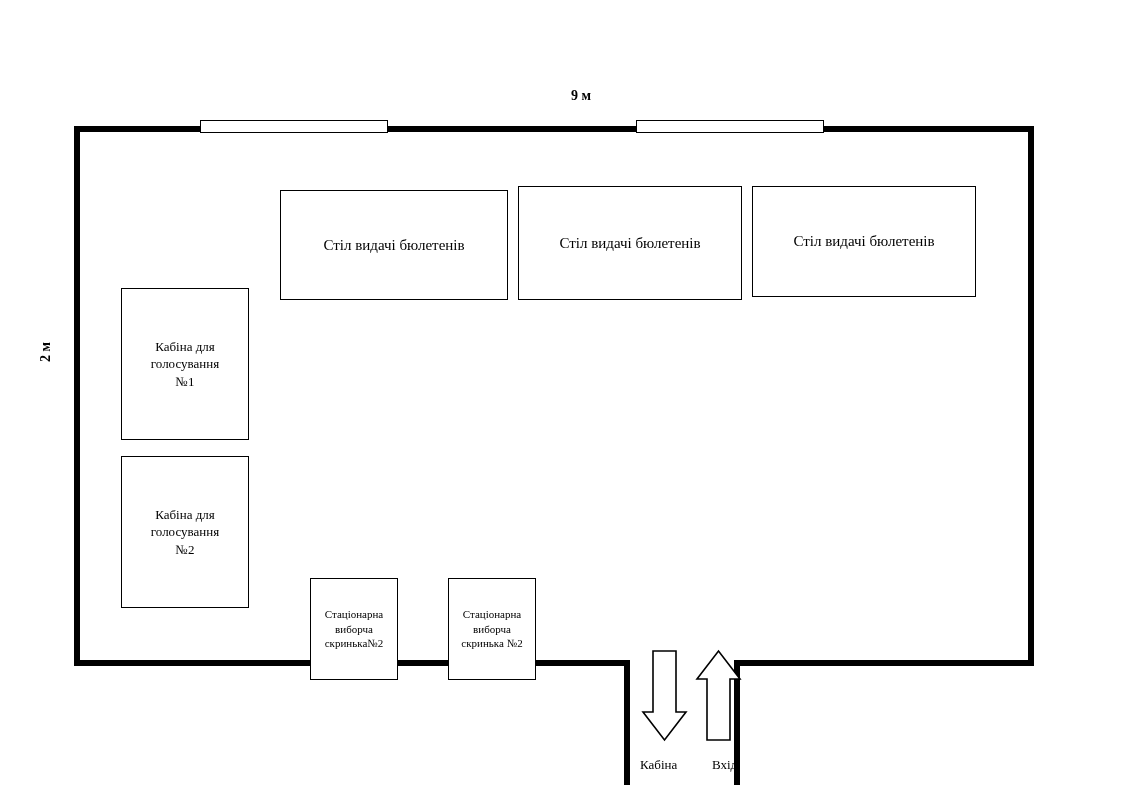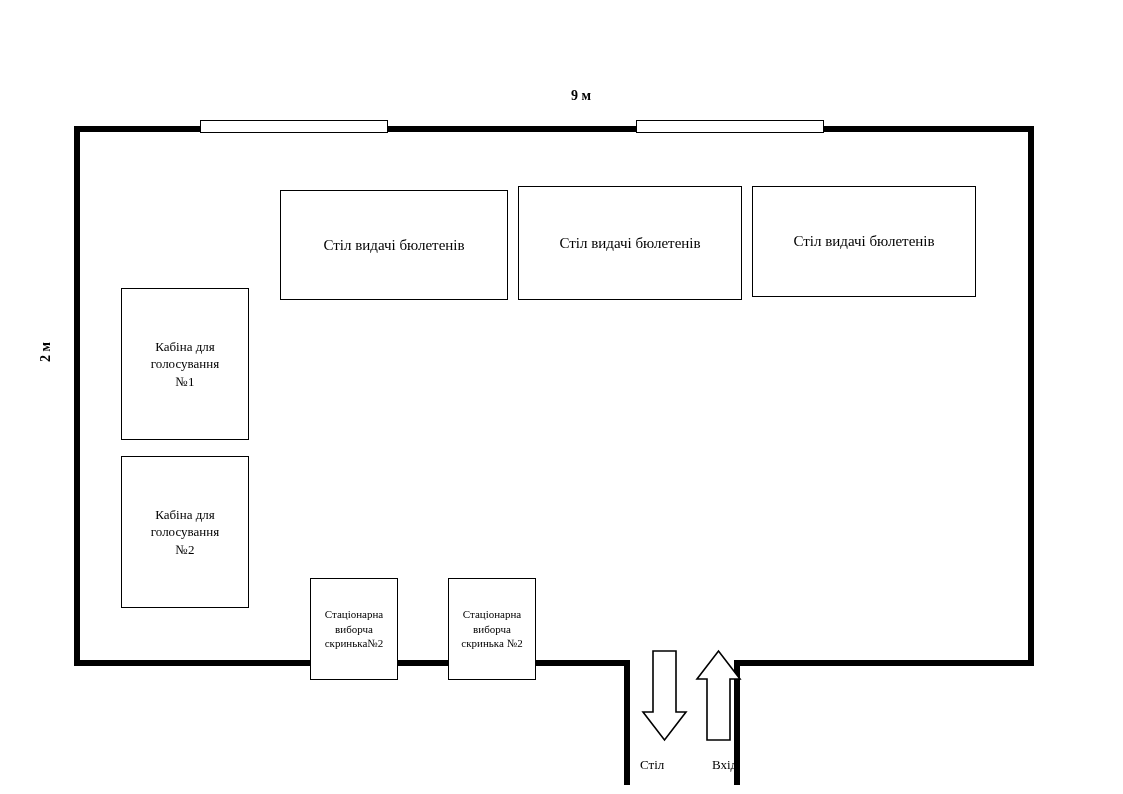"Стіл" div.arrow-label { text: Стіл -> Кабіна }
